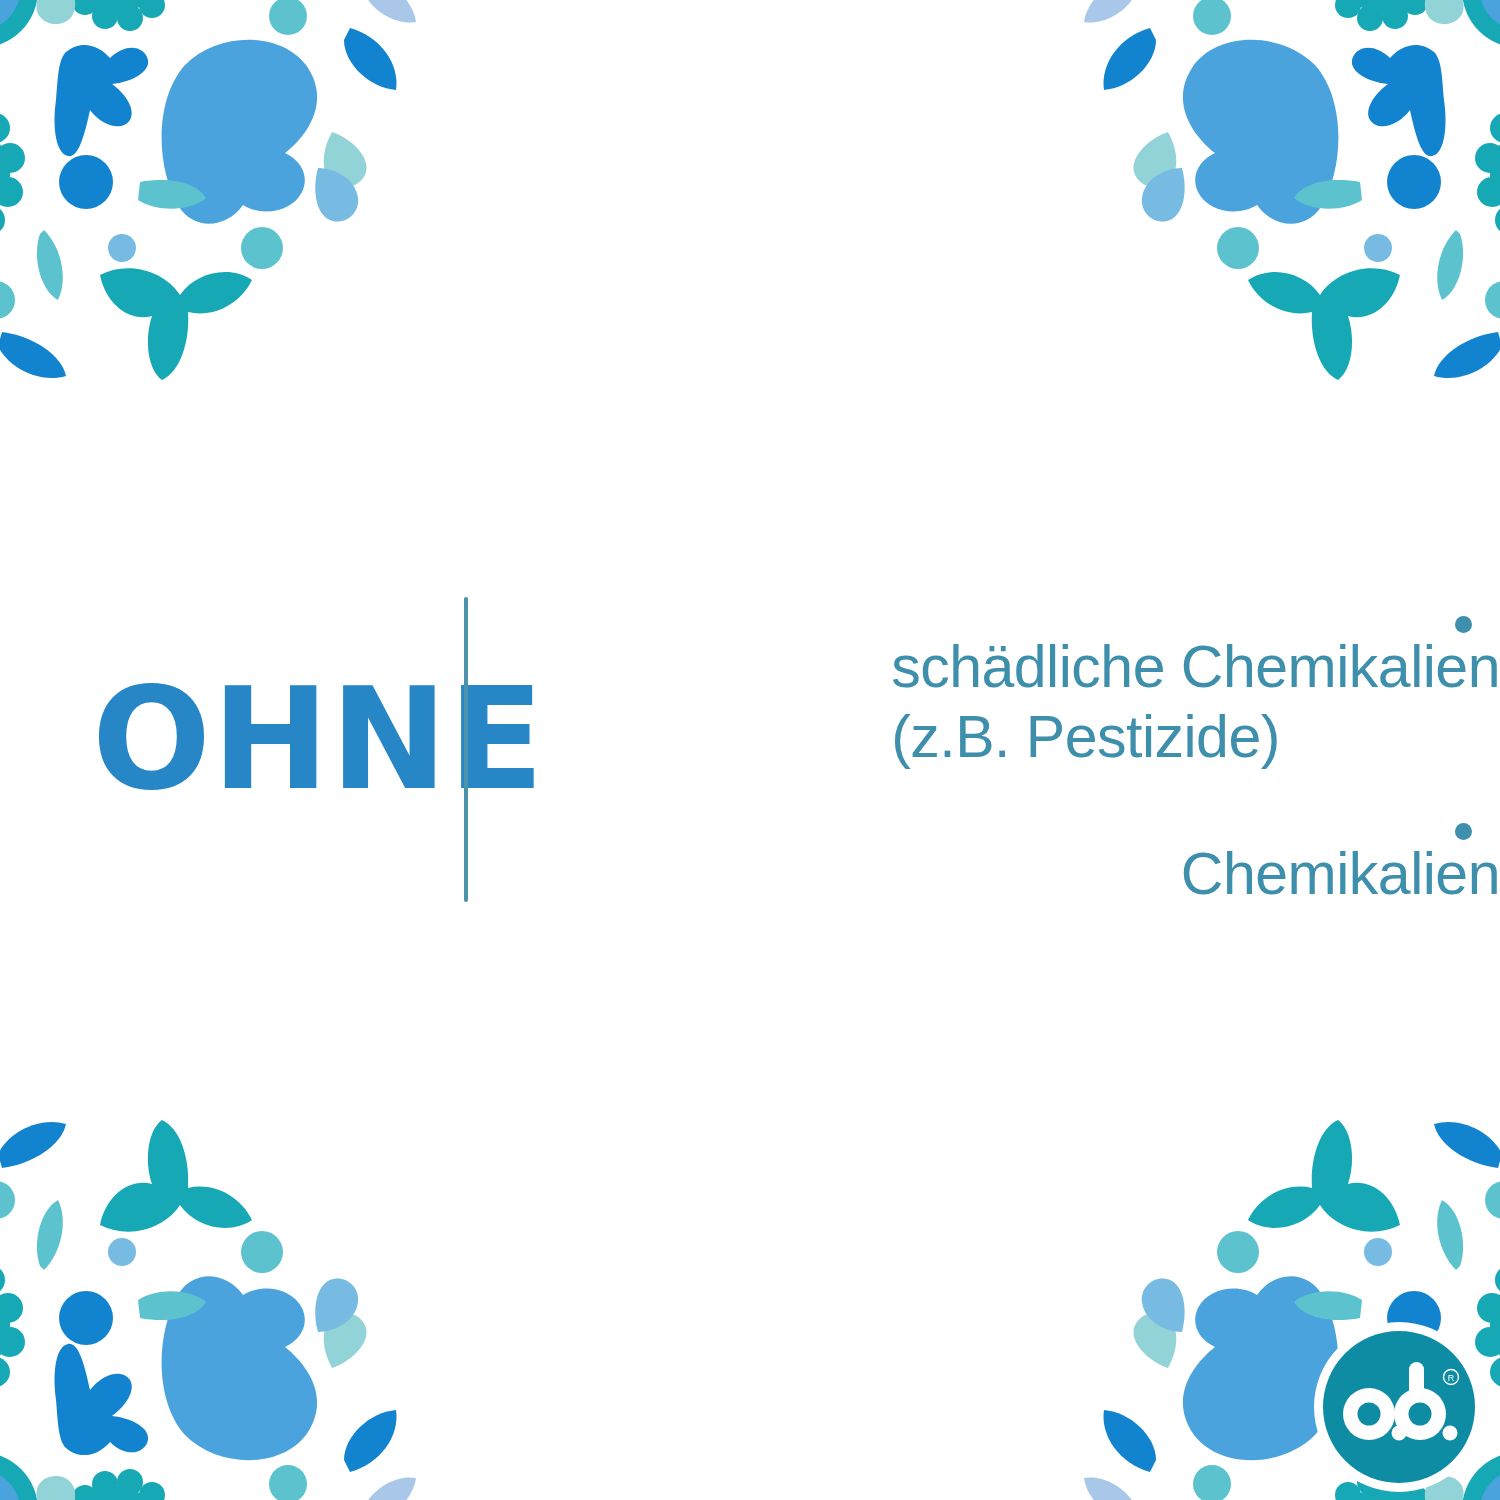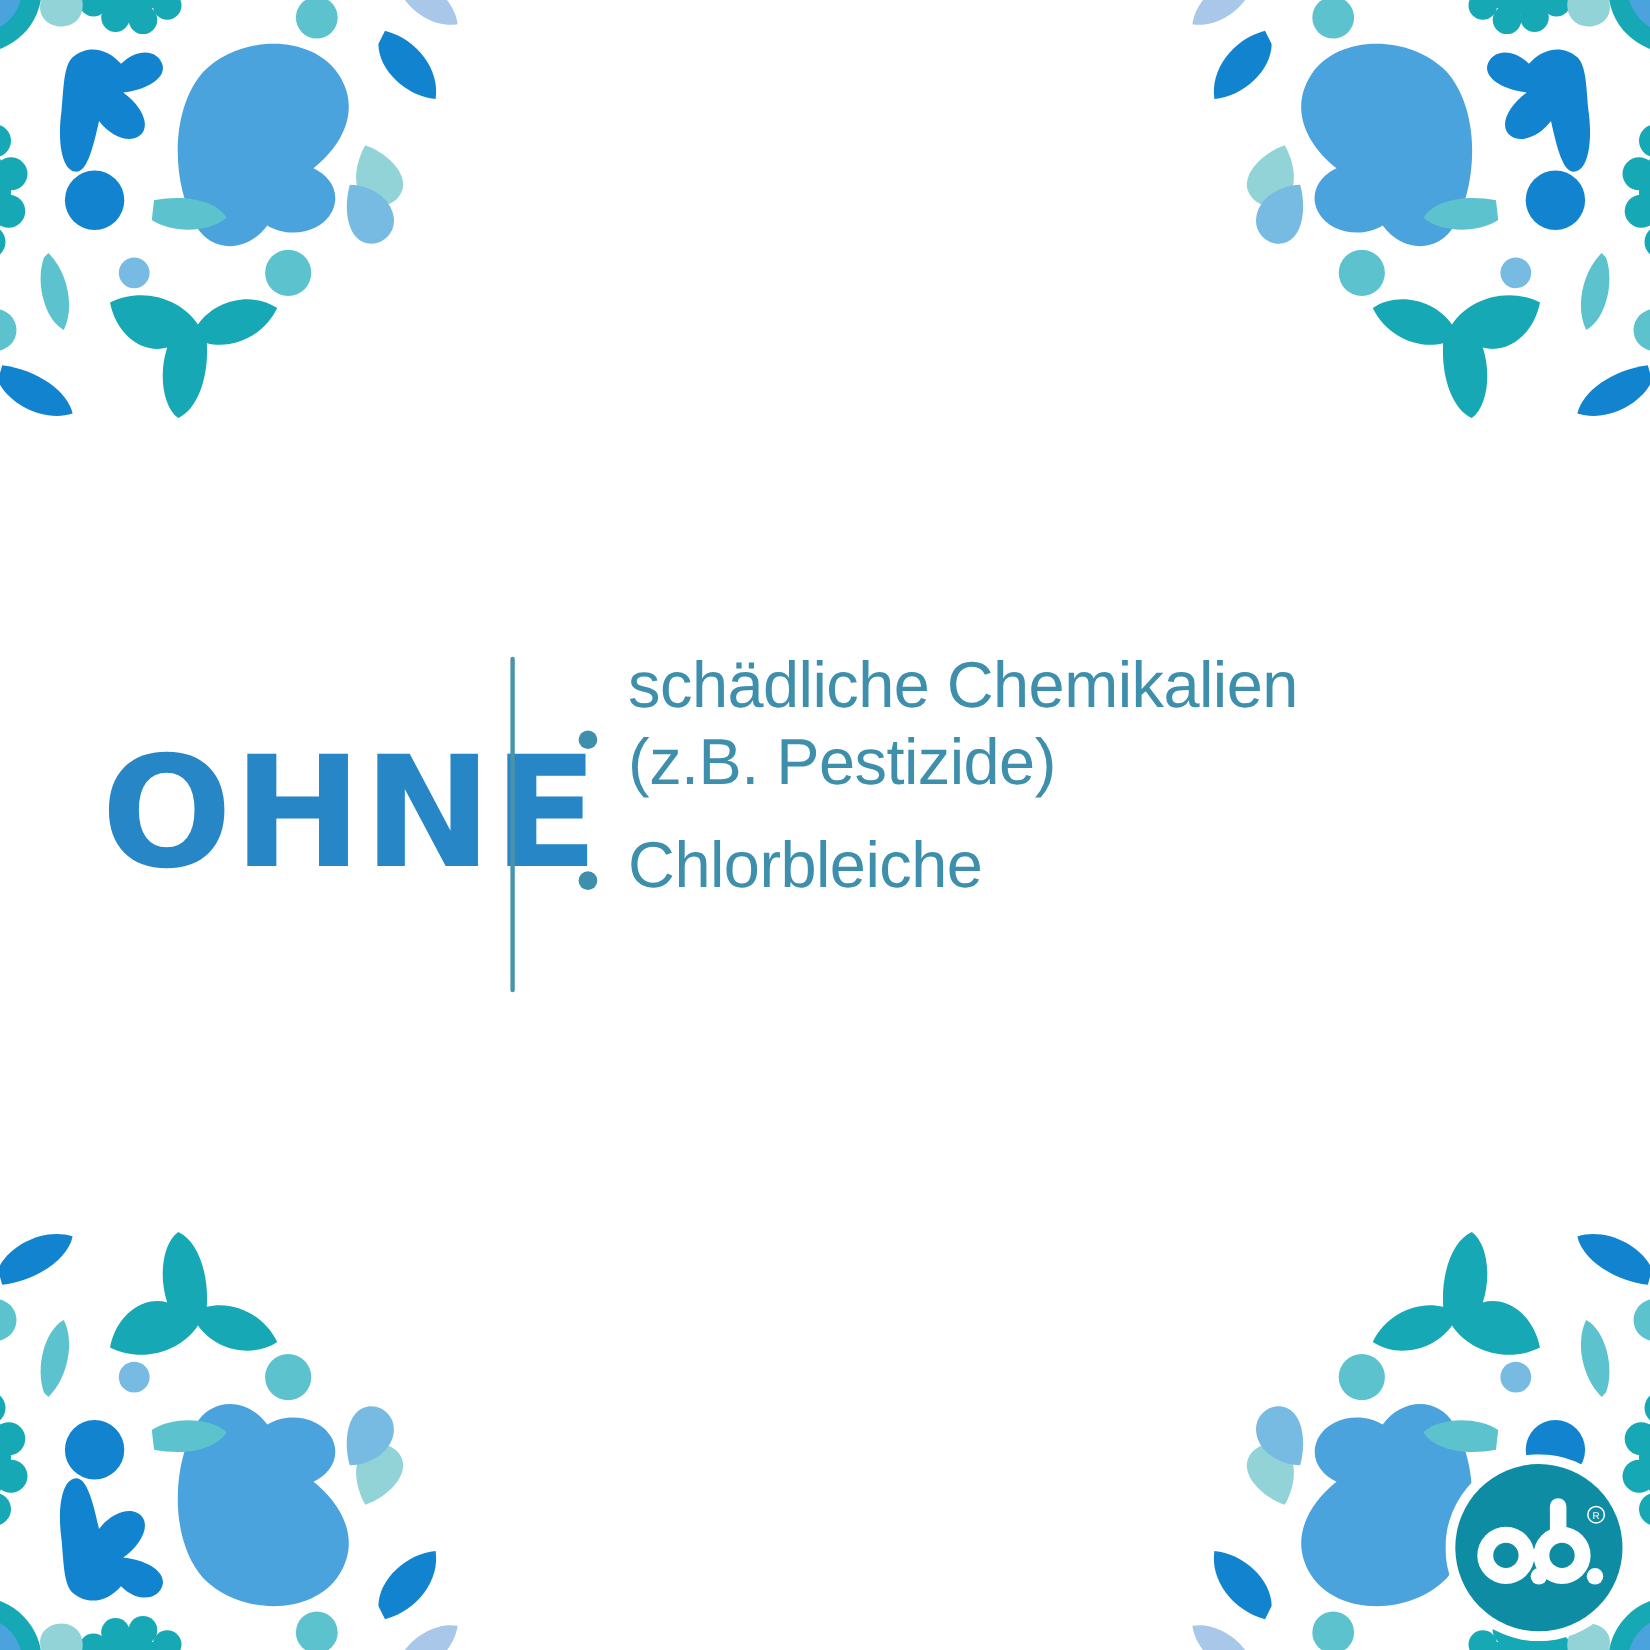"schädliche Chemikalien" .bullet-row { align-items: center -> flex-end; flex-direction: none -> column }
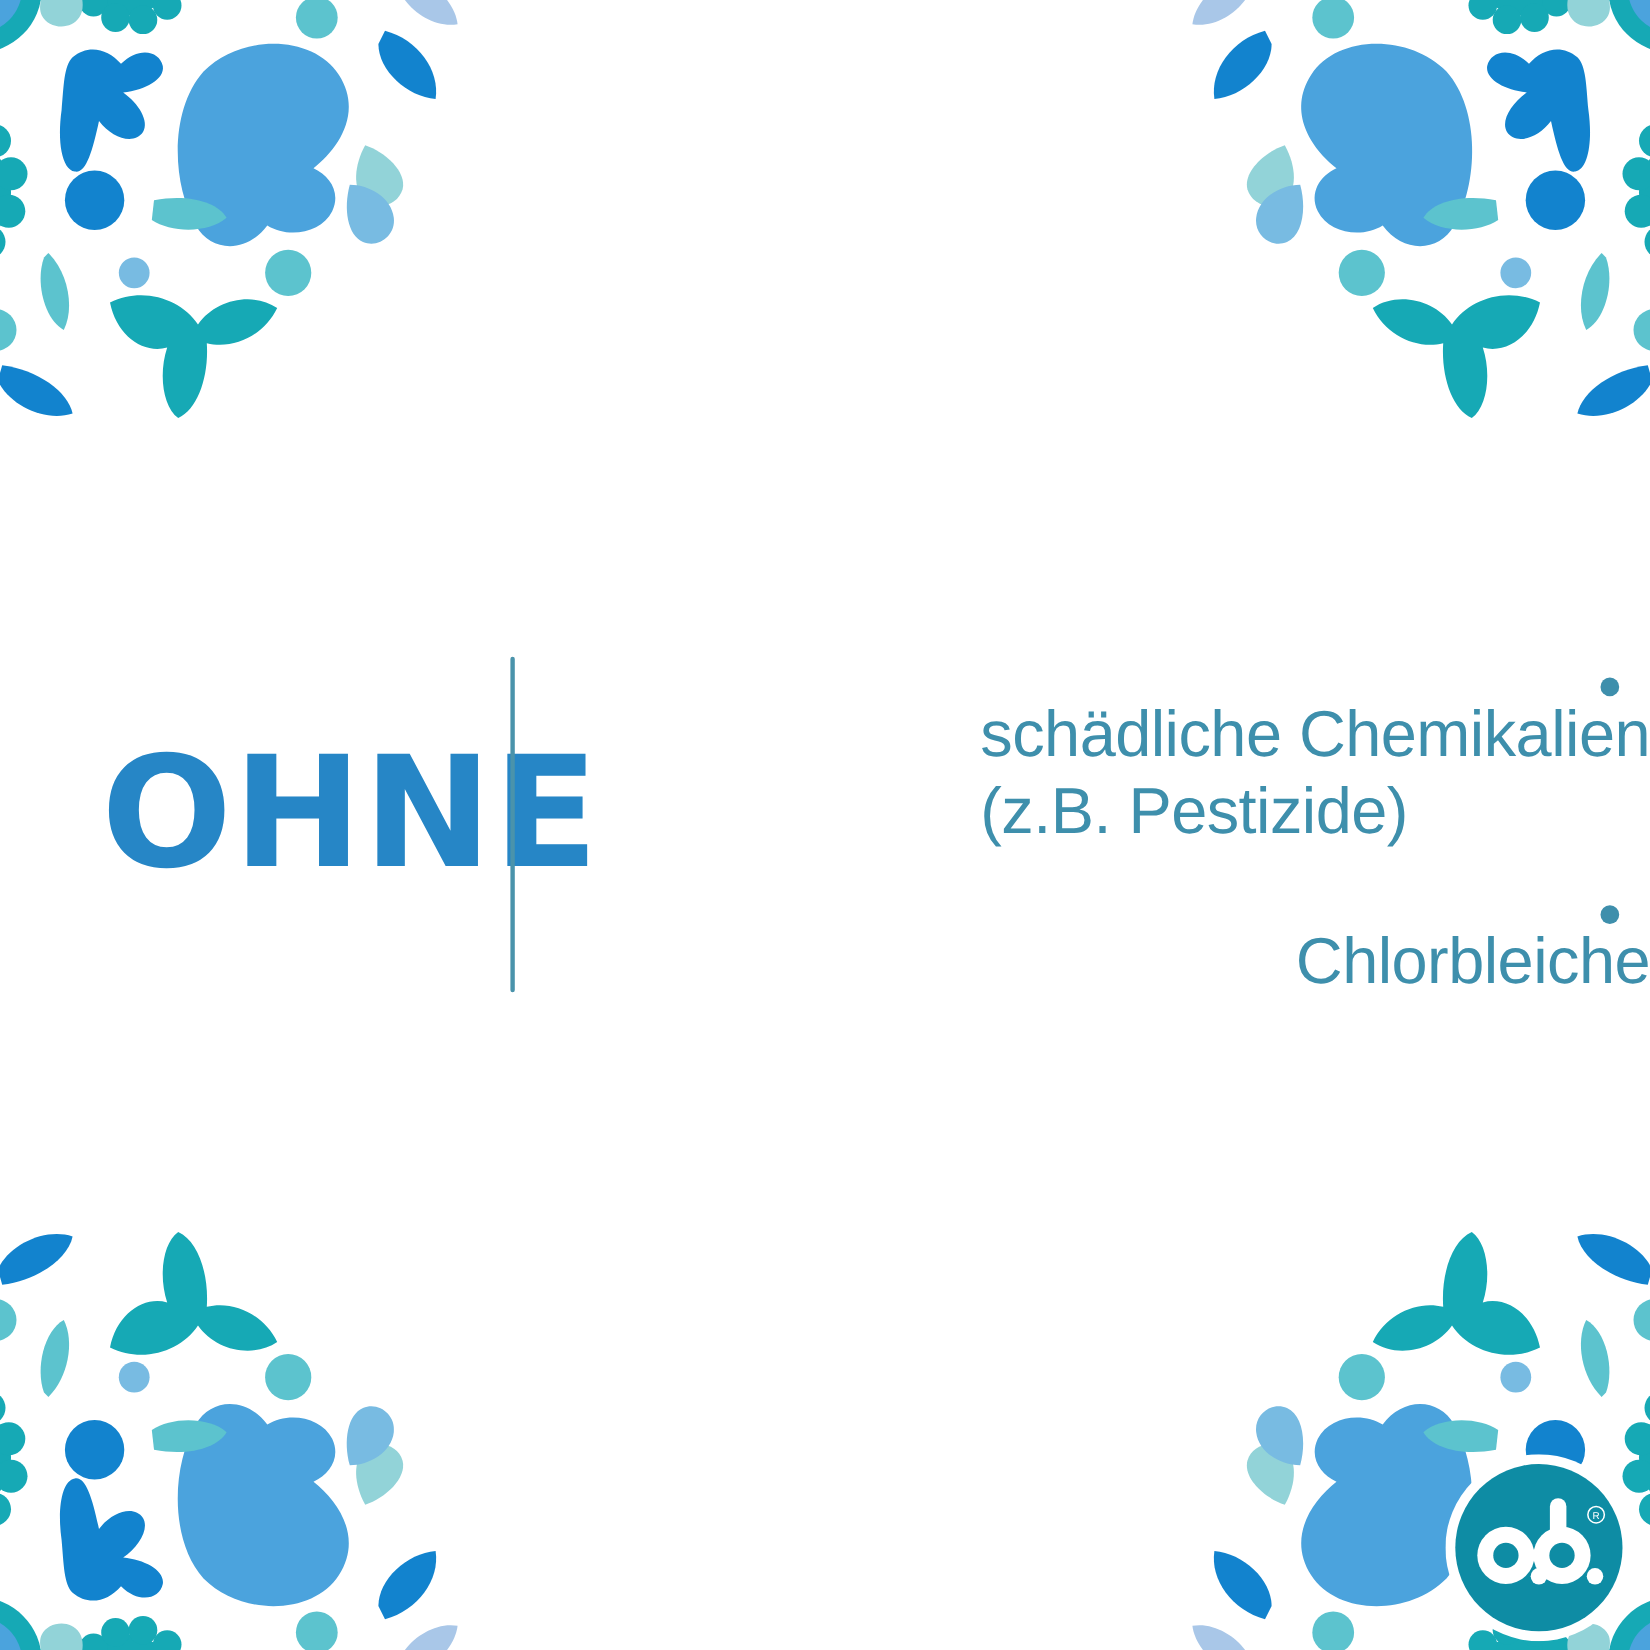"Chlorbleiche" span.bullet-text { text: Chlorbleiche -> Chemikalien }
